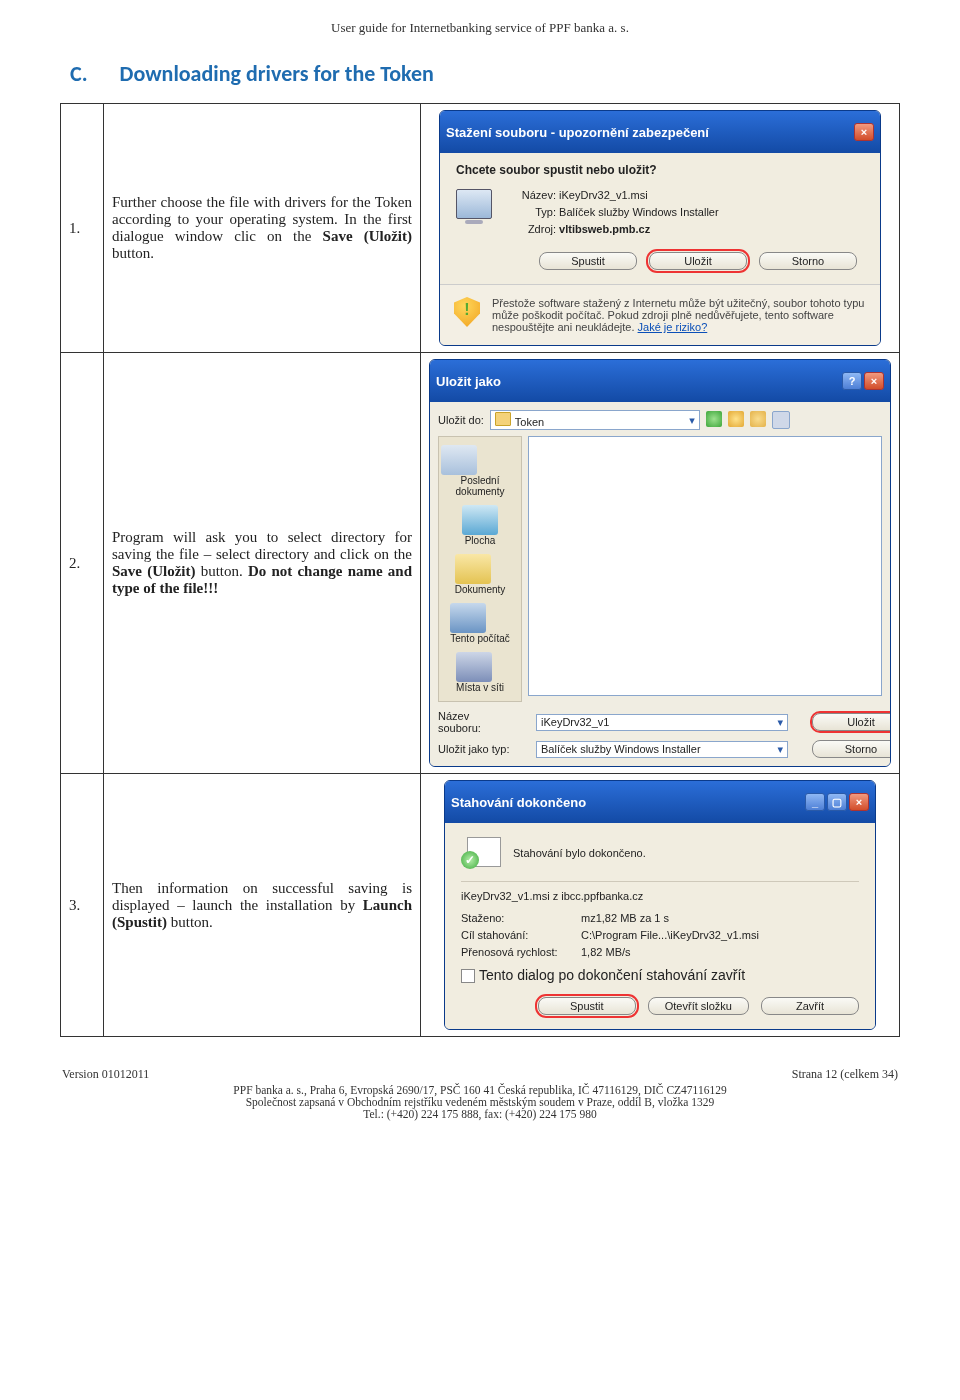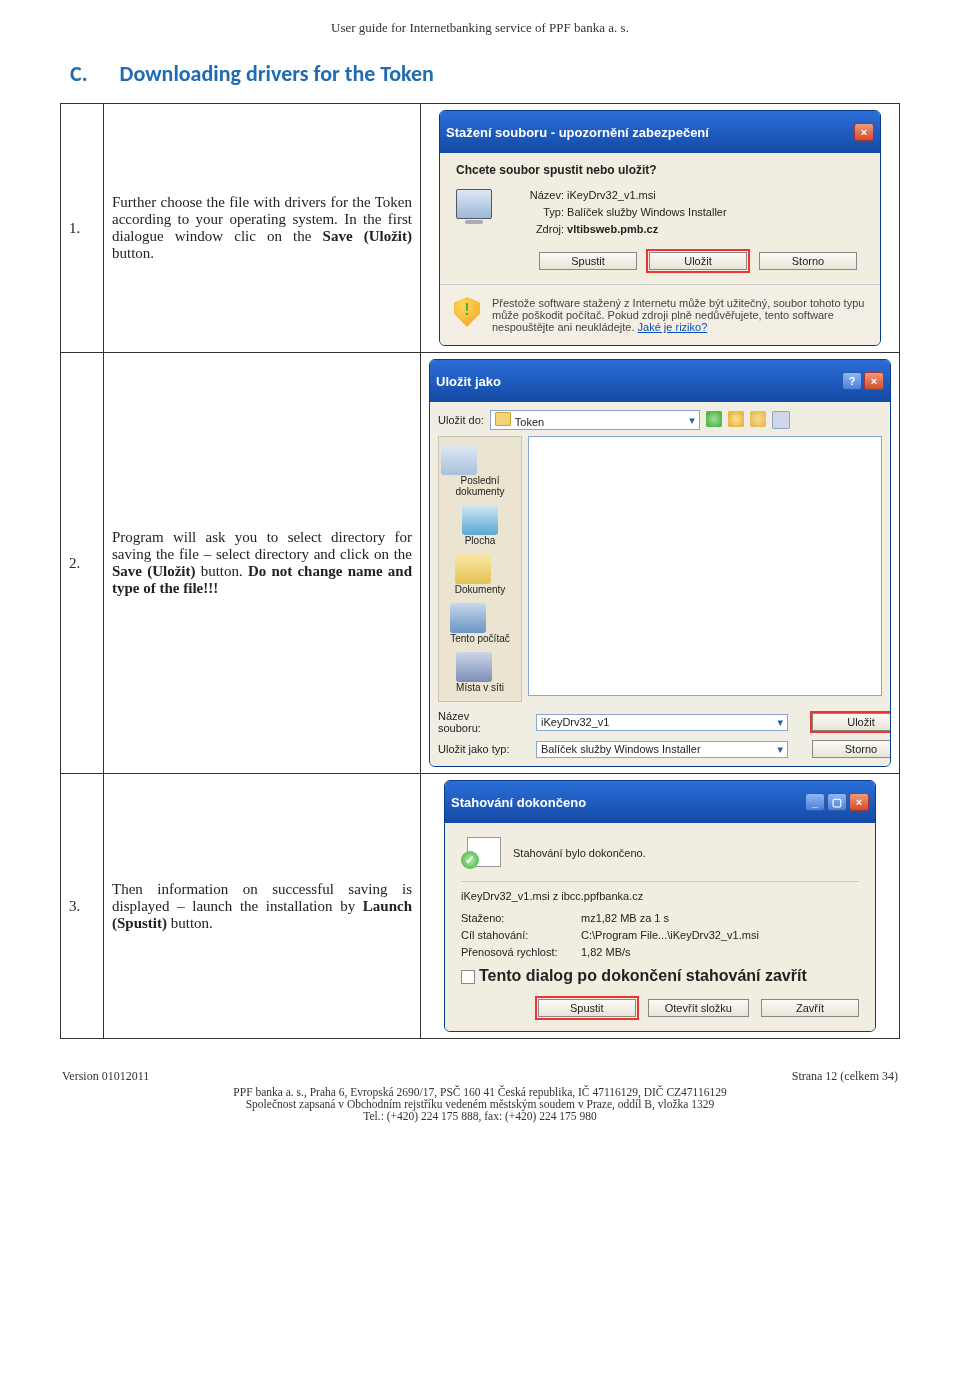"Název: iKeyDrv32_v1.msi" .dlg-row { gap: 22px -> 14px }
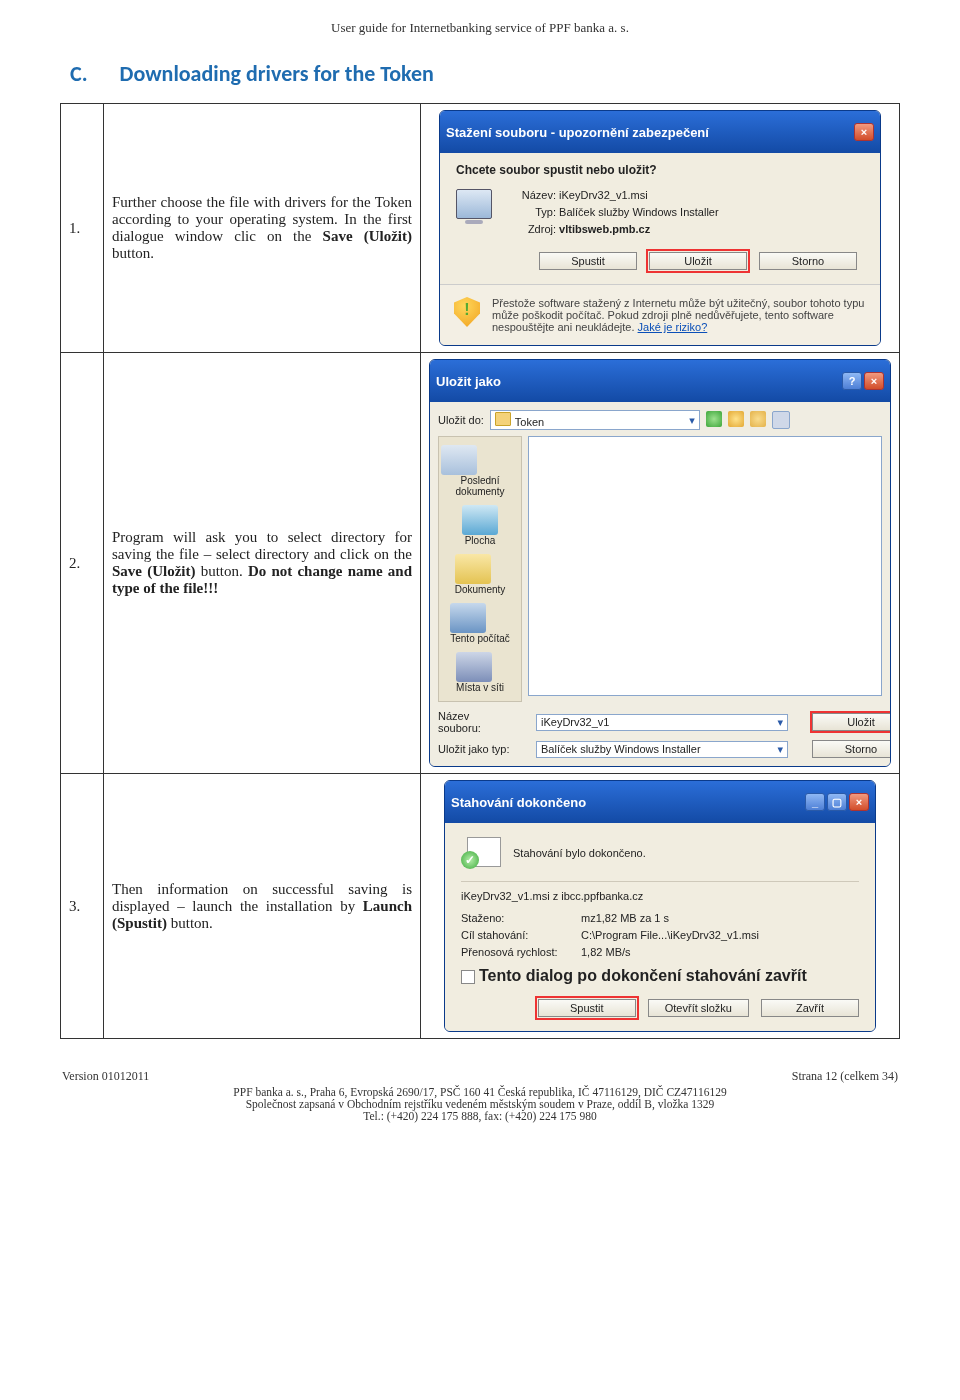"Spustit" .winbtn { border-radius: 0 -> 8px }
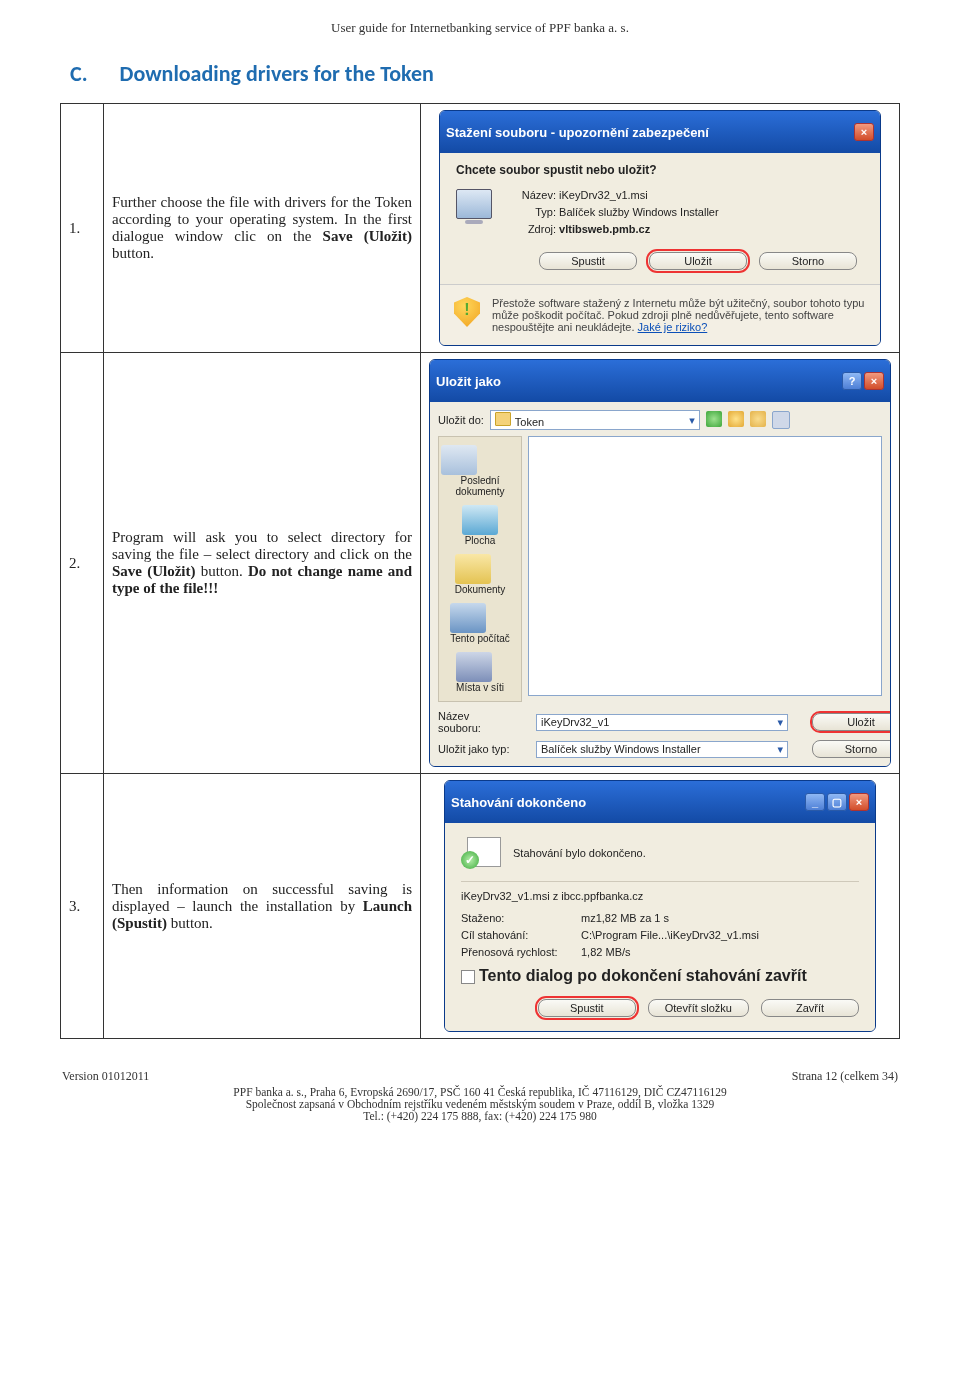"Tento dialog po dokončení stahování" div { font-size: 16px -> 14px; font-weight: bold -> none }
